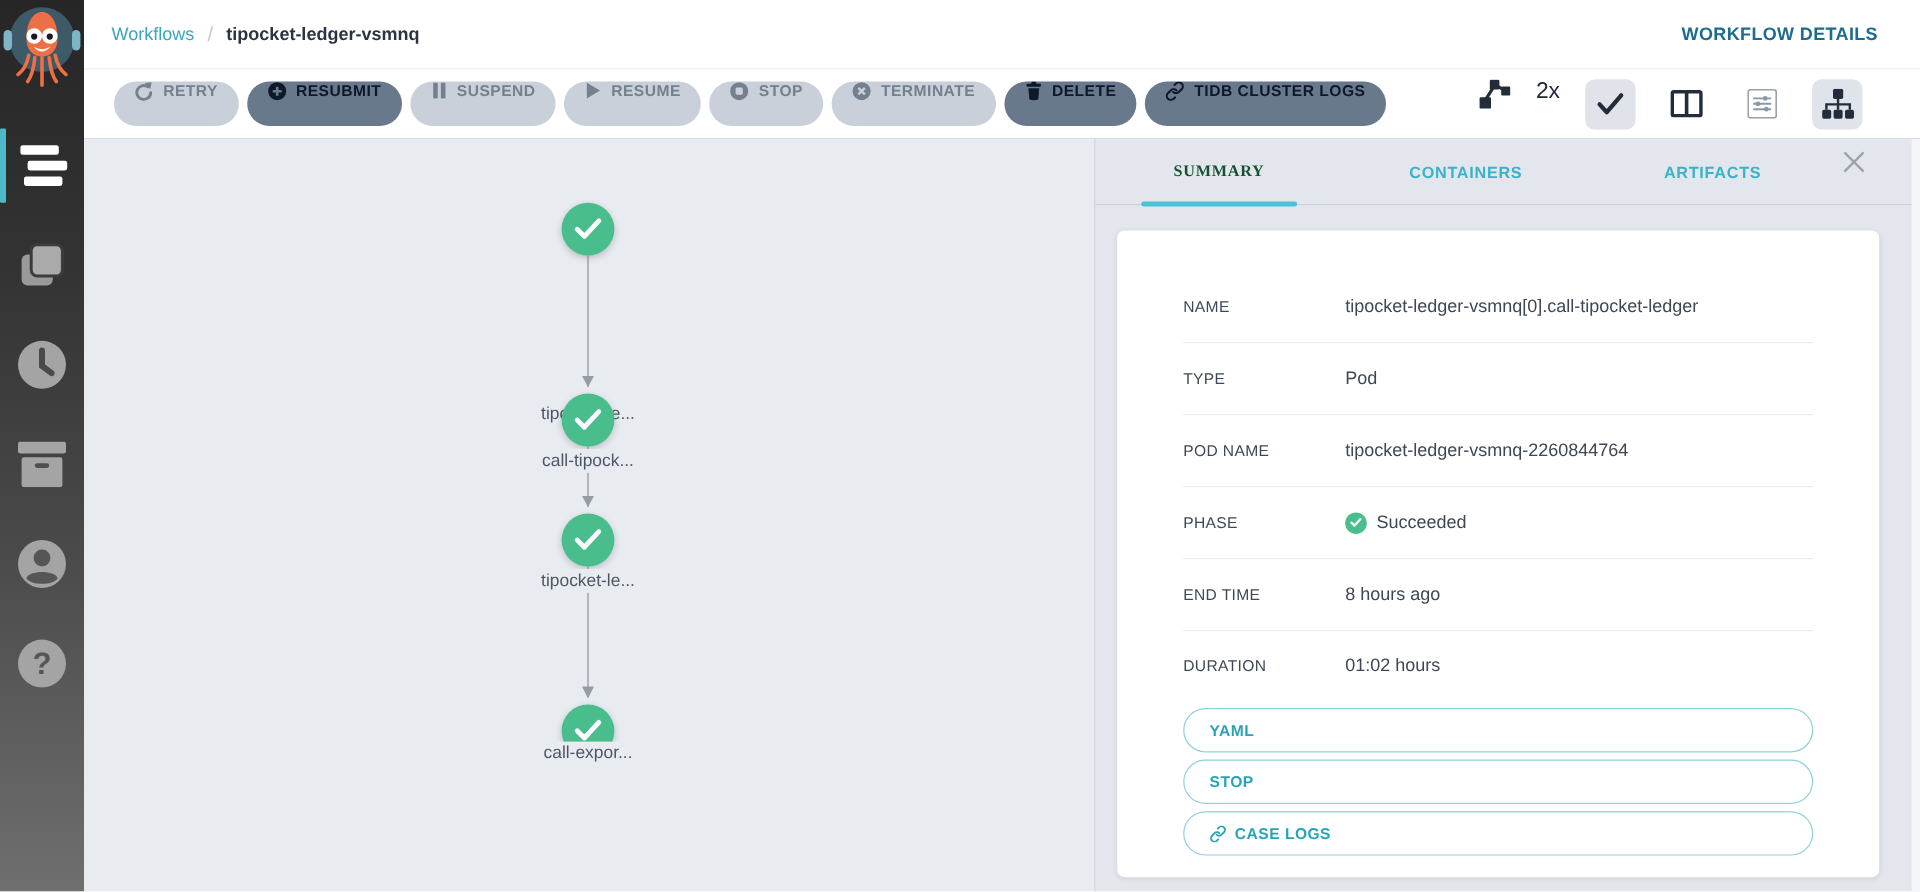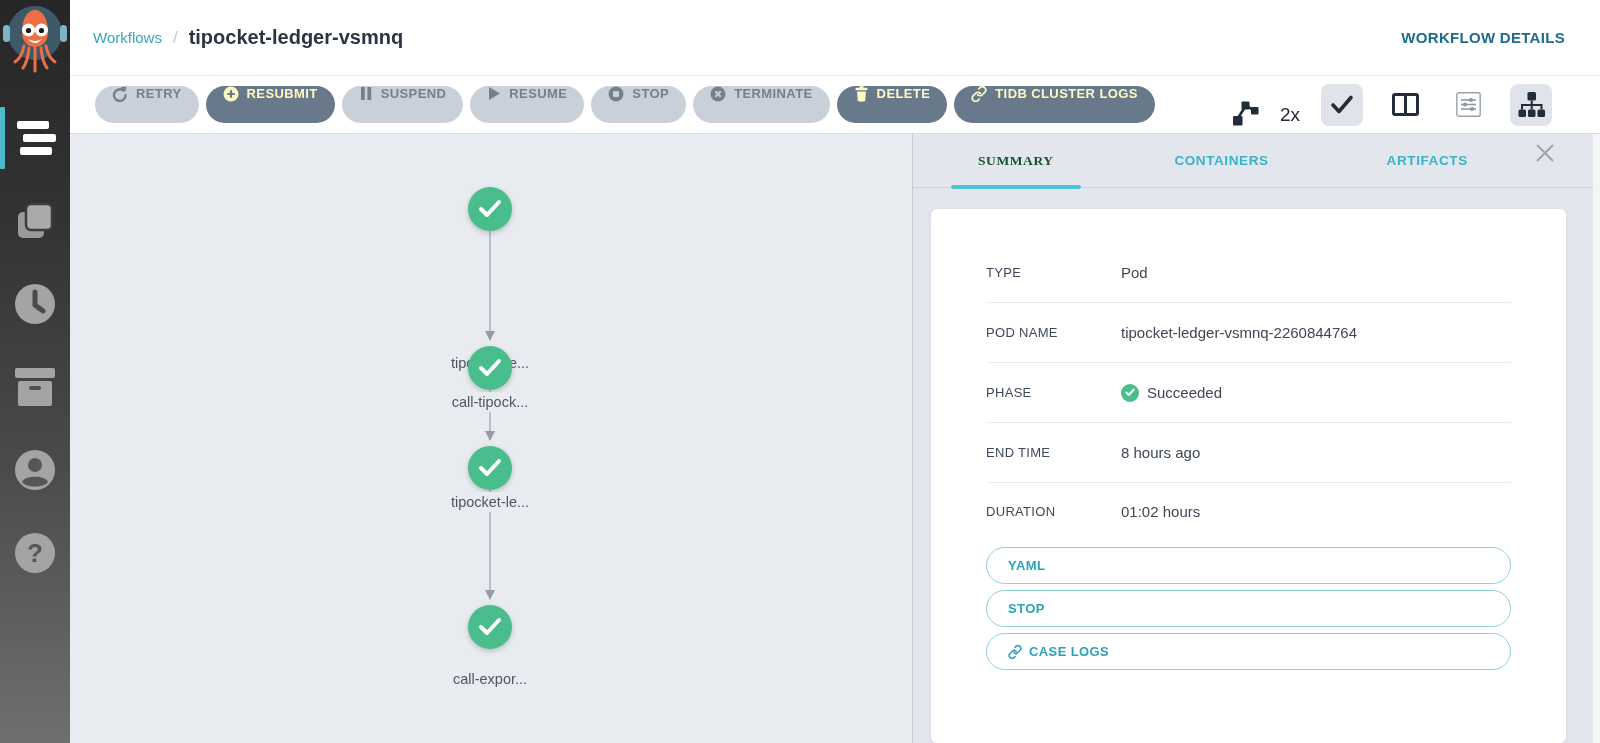"Workflows" .breadcrumb-bar { height: 76px -> 58px }
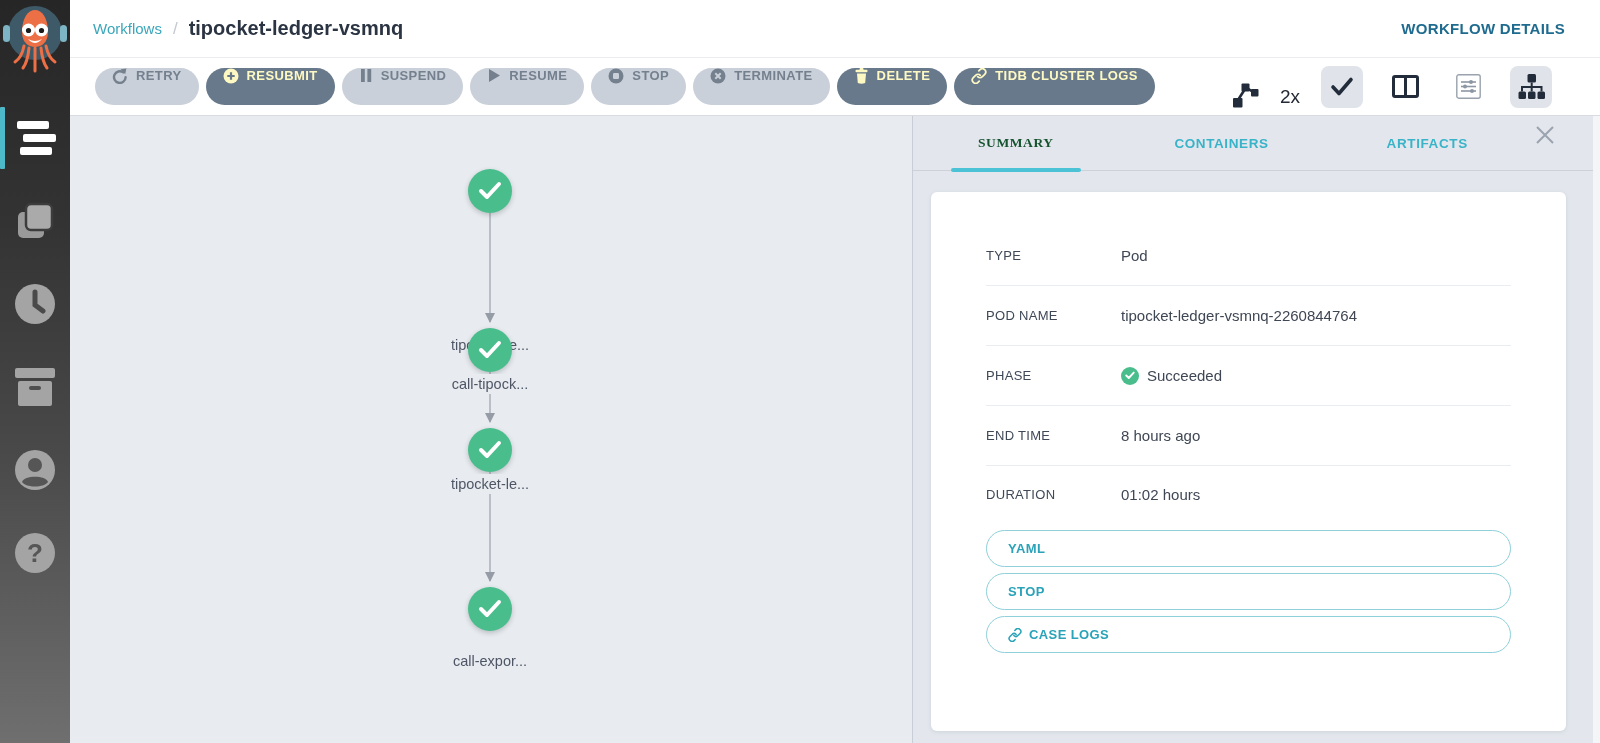"tipocket-ledger-vsmnq" .bc-current { font-size: 20px -> 15px }
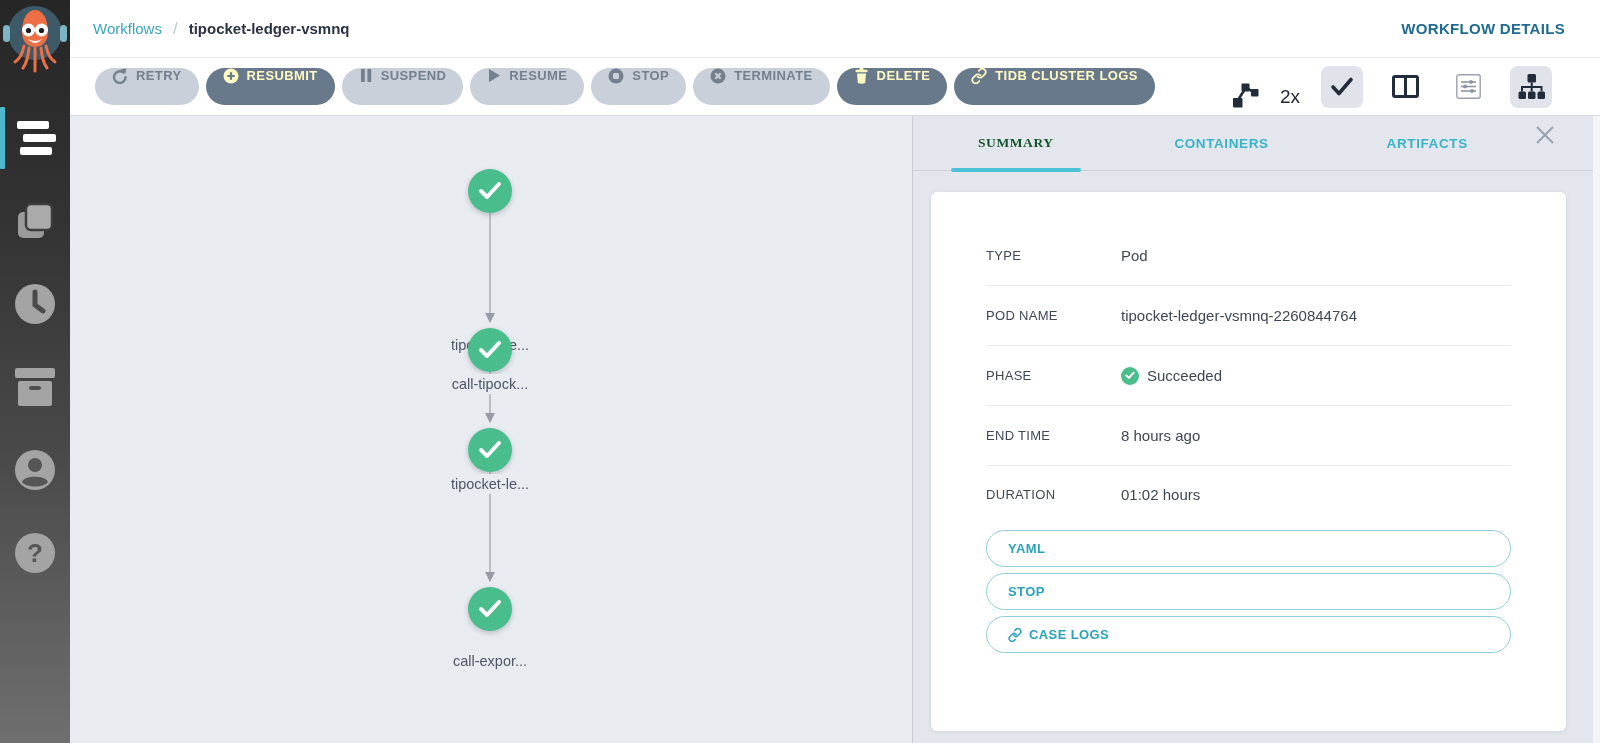"RESUBMIT" .tb-btn.dark { color: #fef9c3 -> #0f172a }
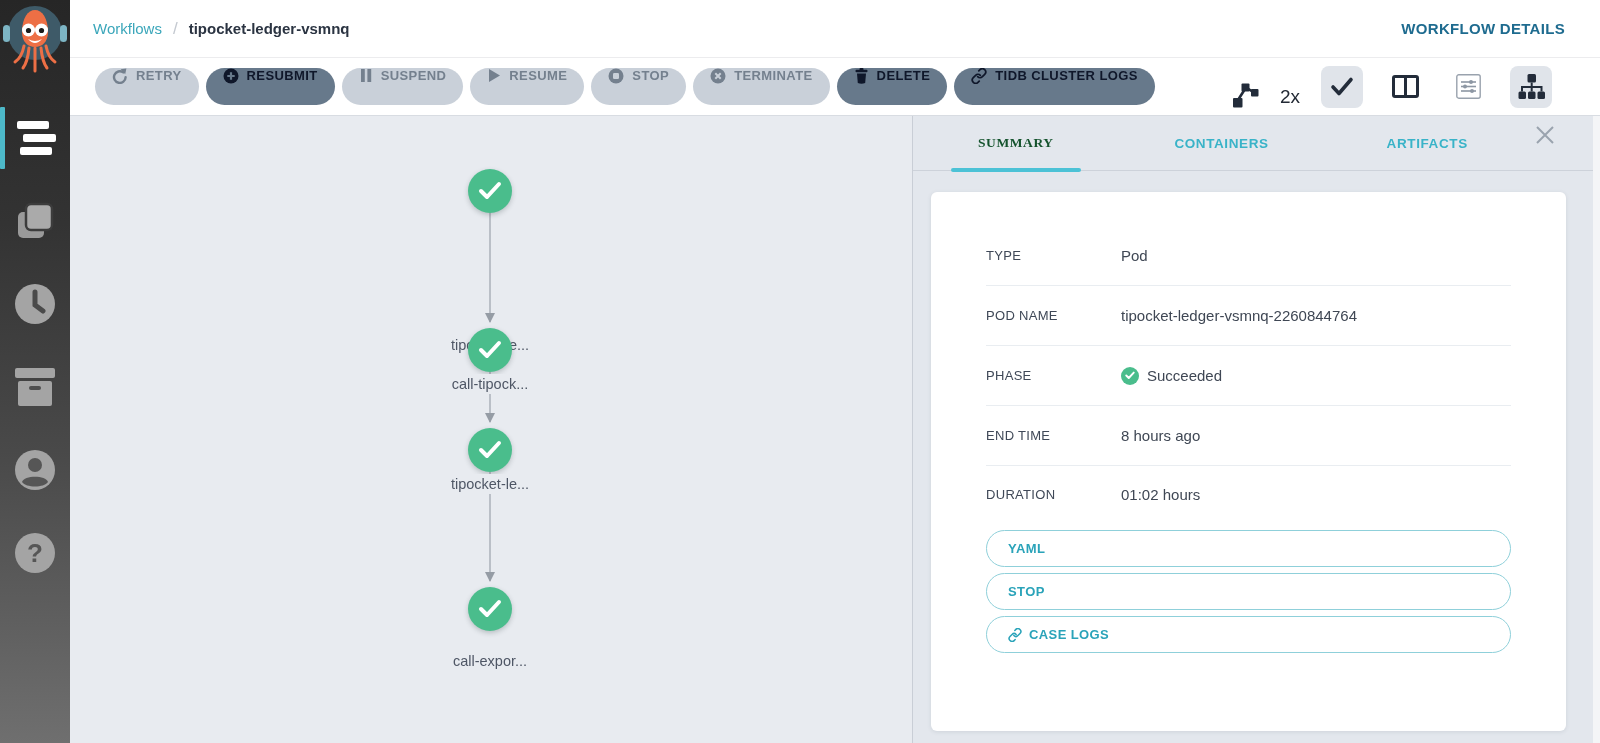"2x" .tb-right { align-items: flex-end -> flex-start }
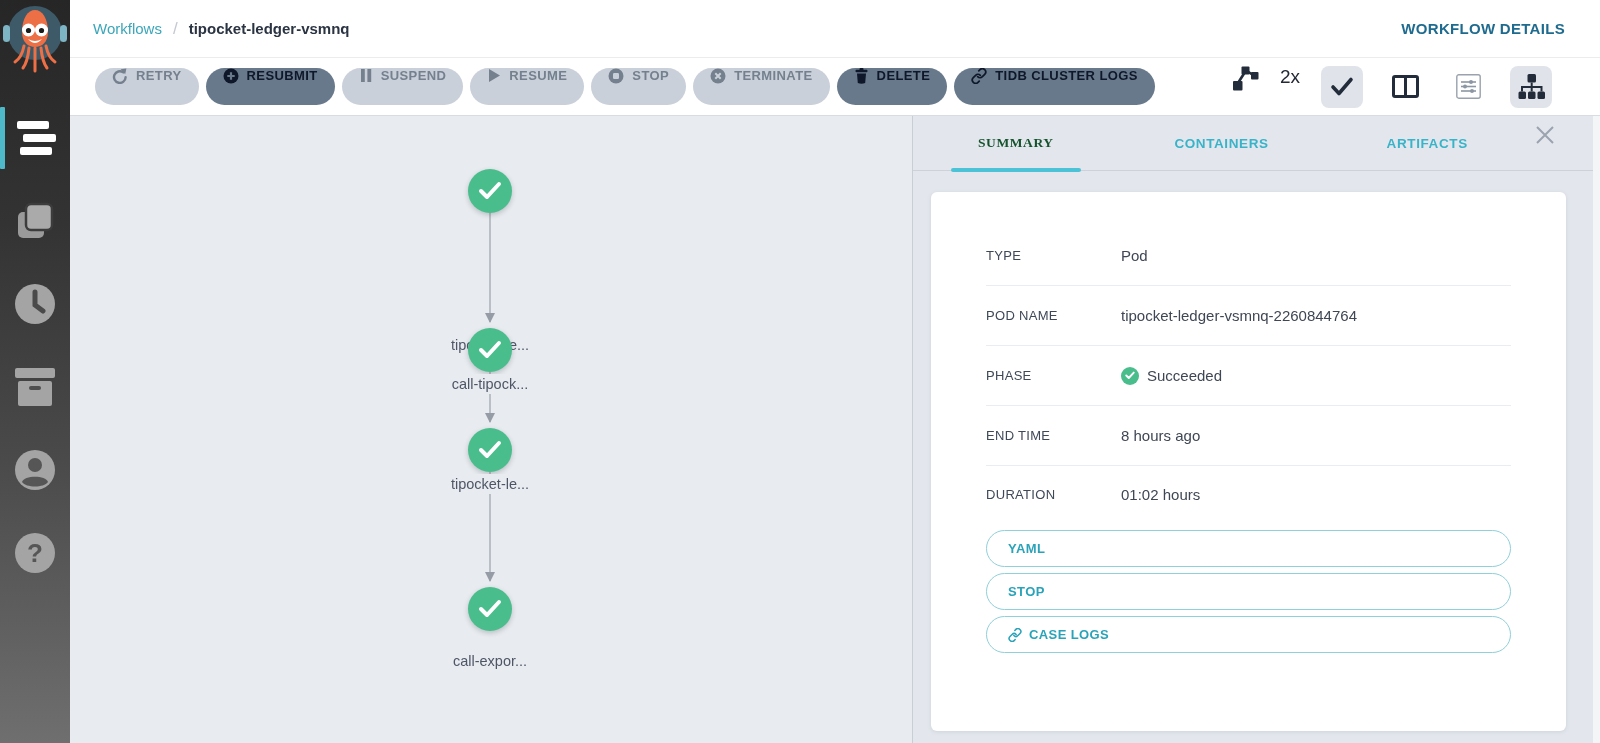"NAME" div.s-row { html: none -> <div> <div>NAME</div> <div>tipocket-ledger-vsmnq[0].call-tipocket-ledger</div> </div> }
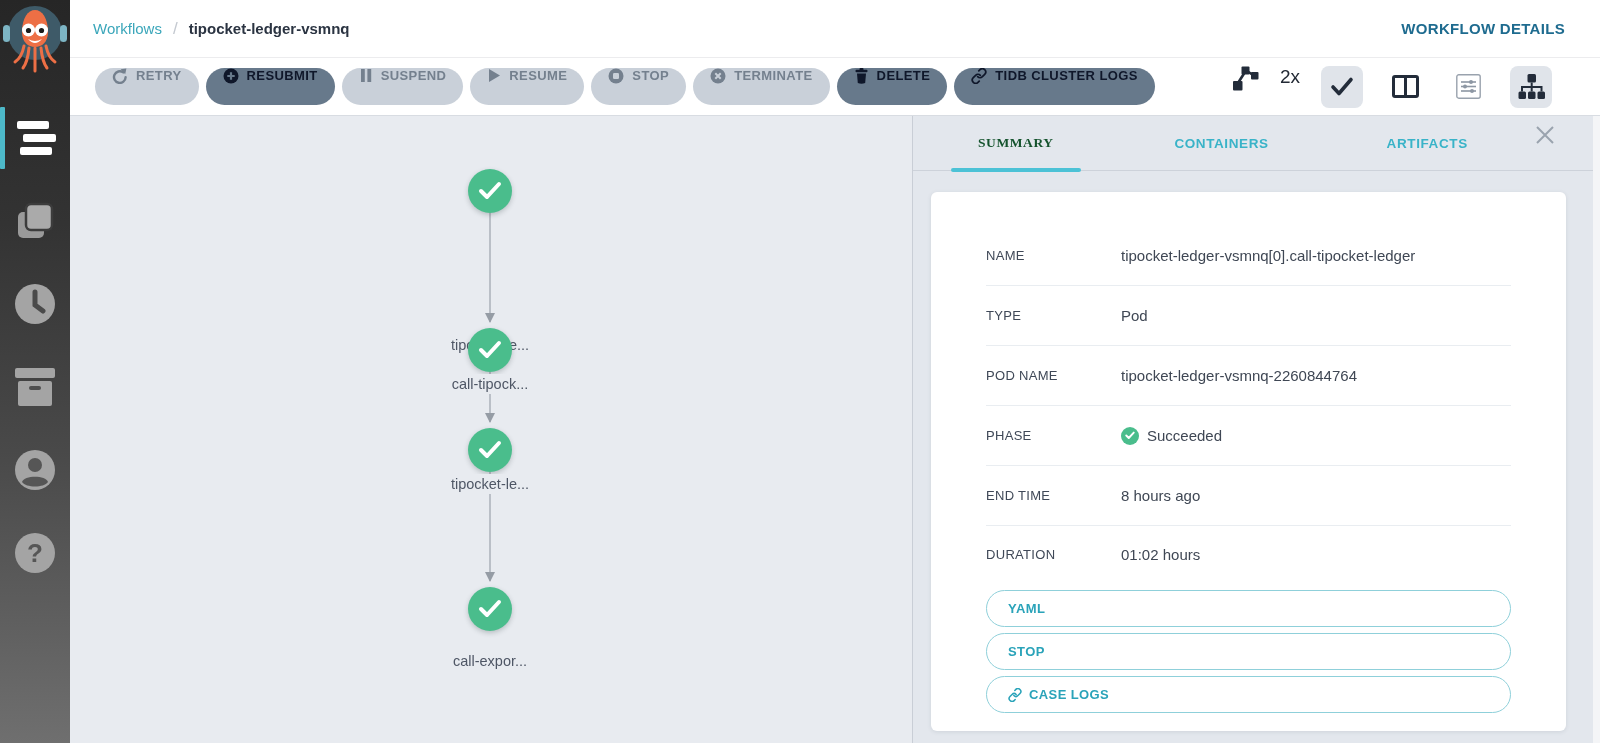"call-expor..." div.node-label { top: 535px -> 502px }
